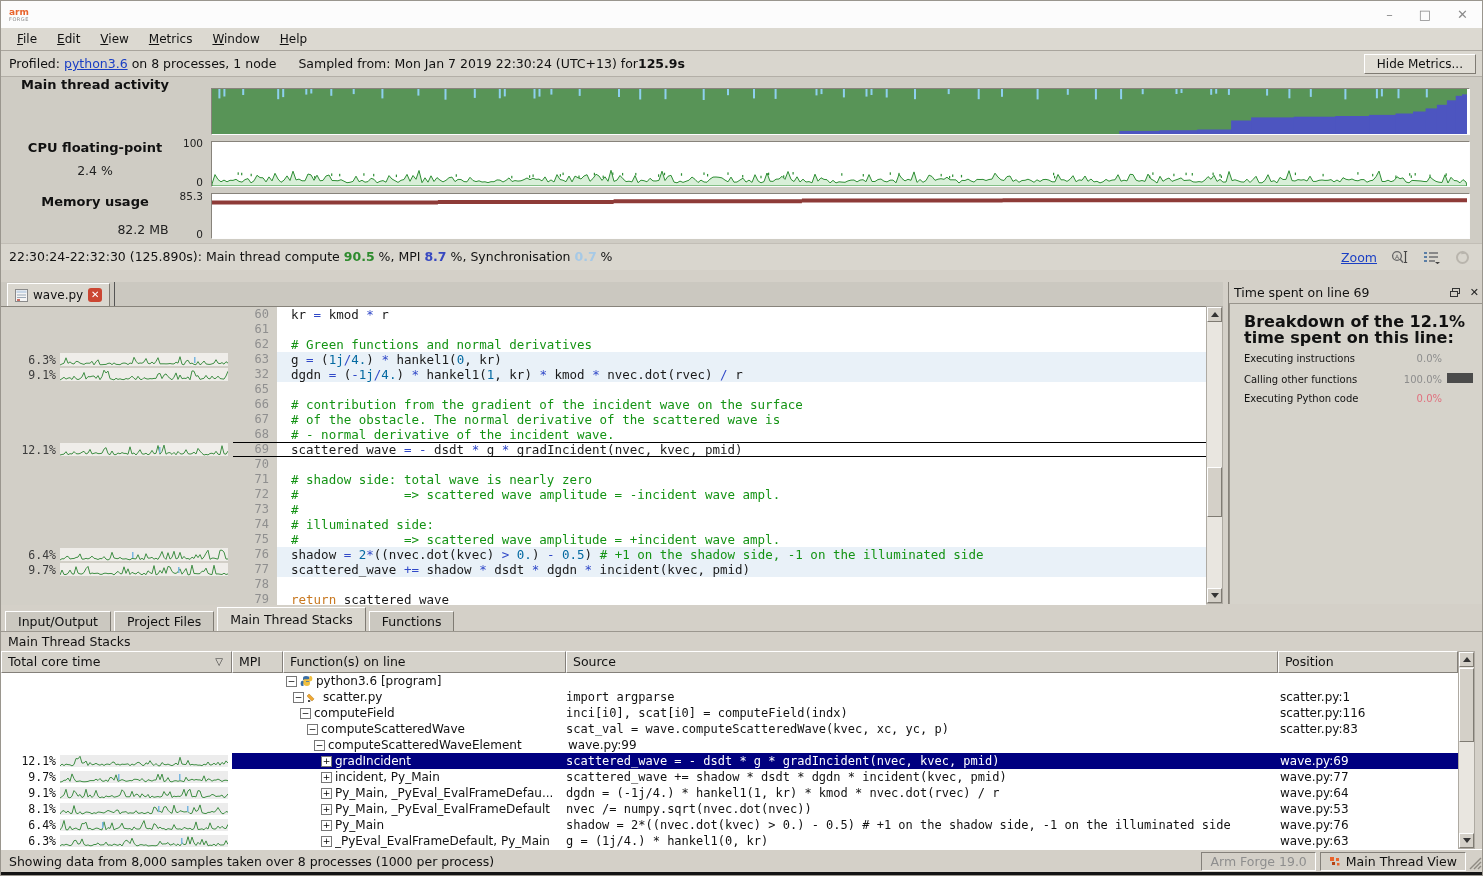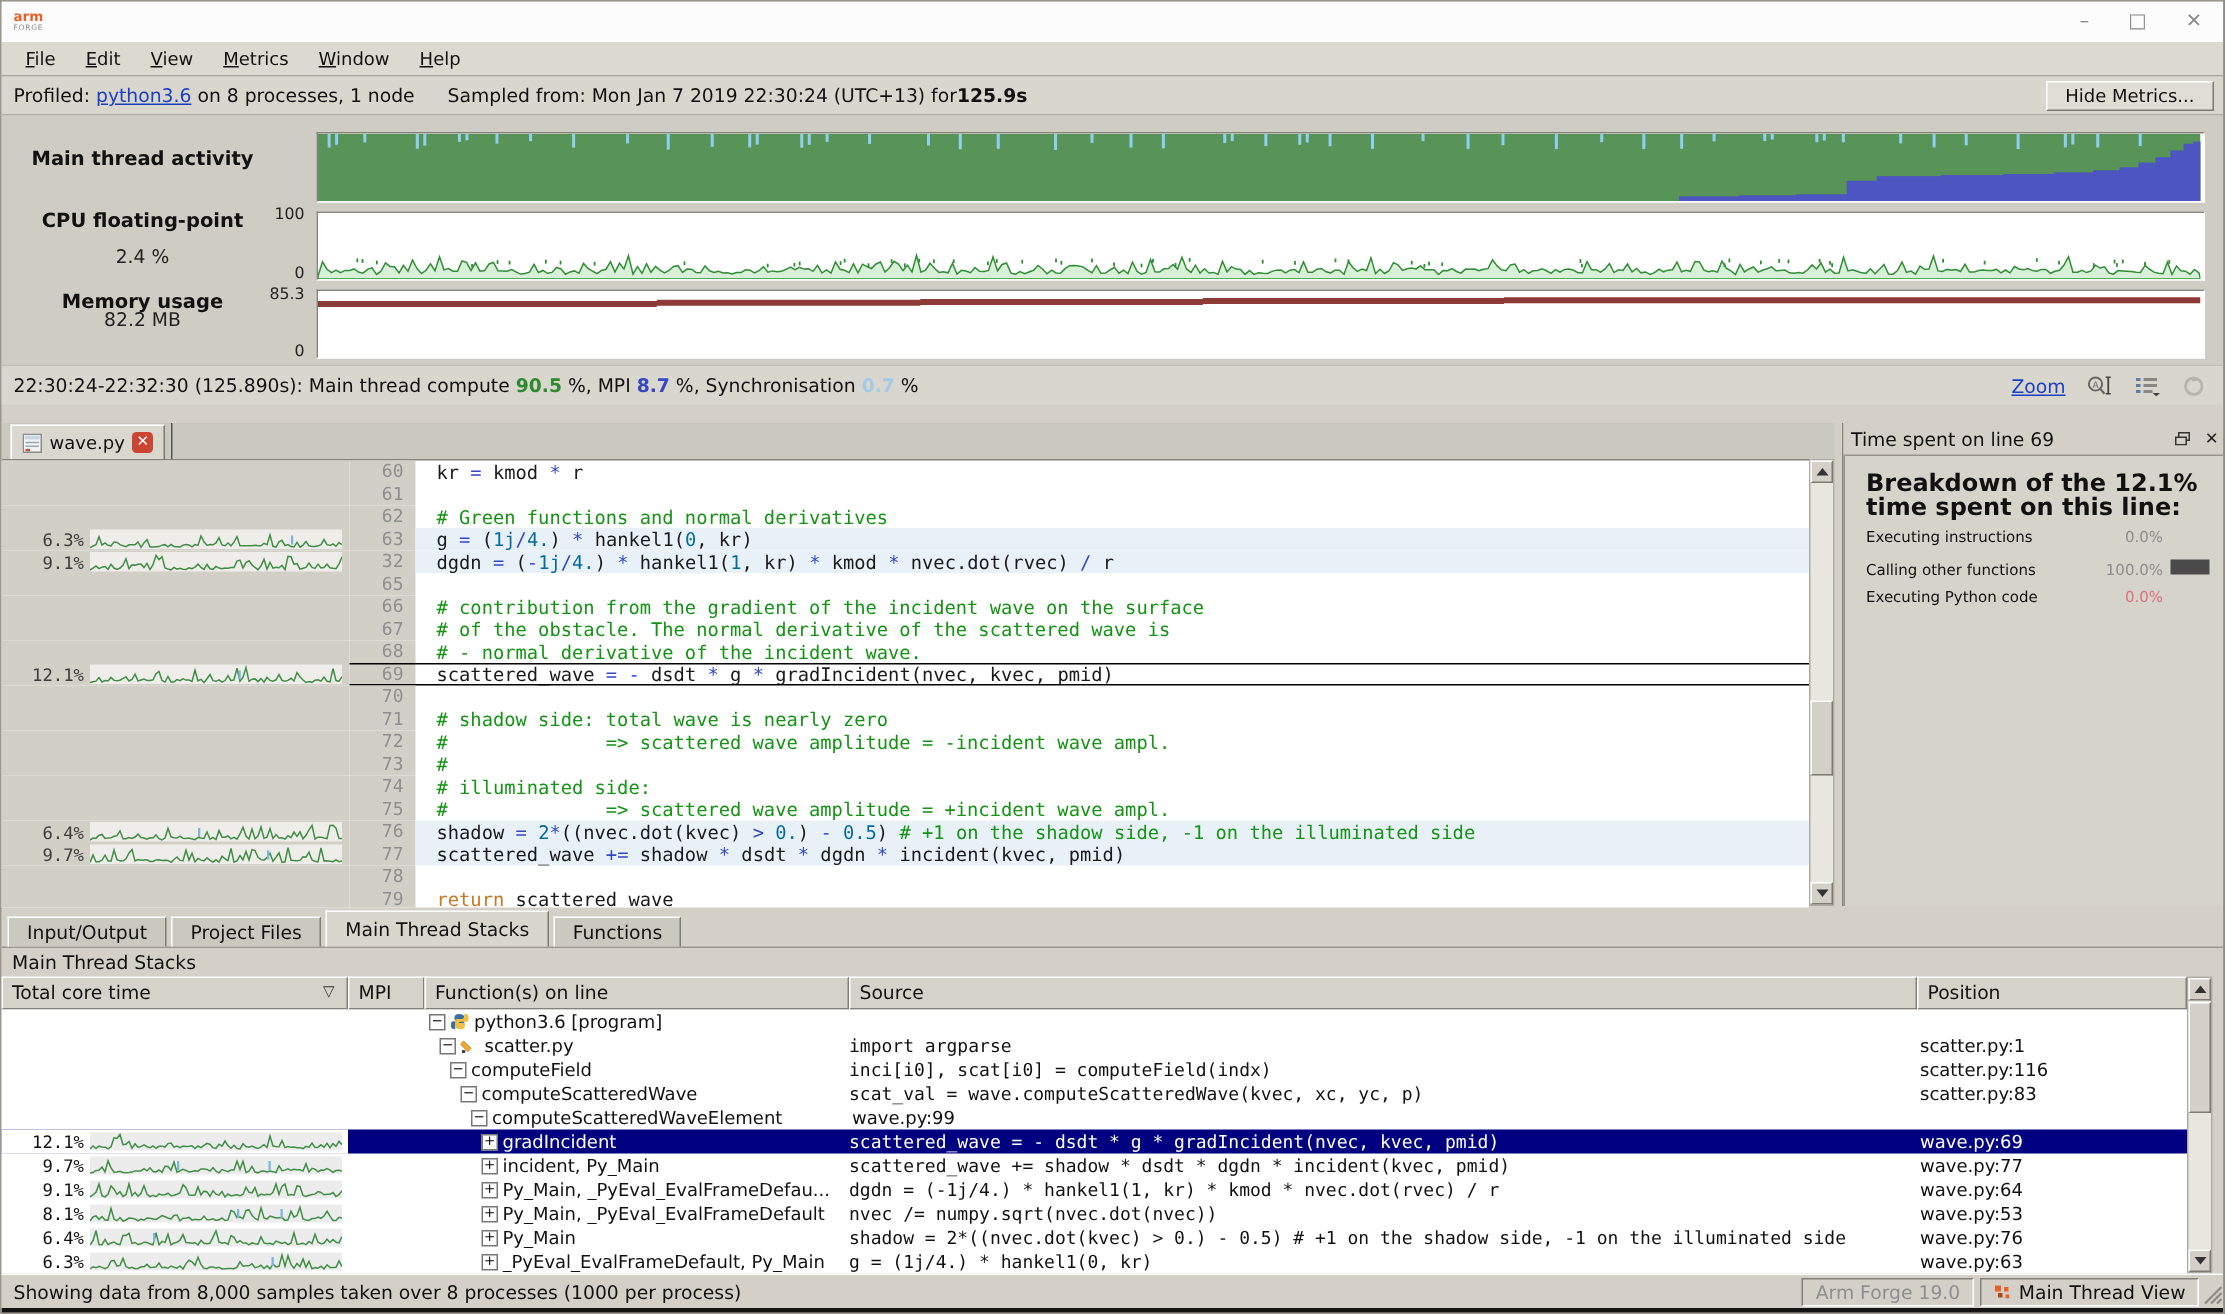"Main thread activity" div.mlabel { top: 22px -> 0 }
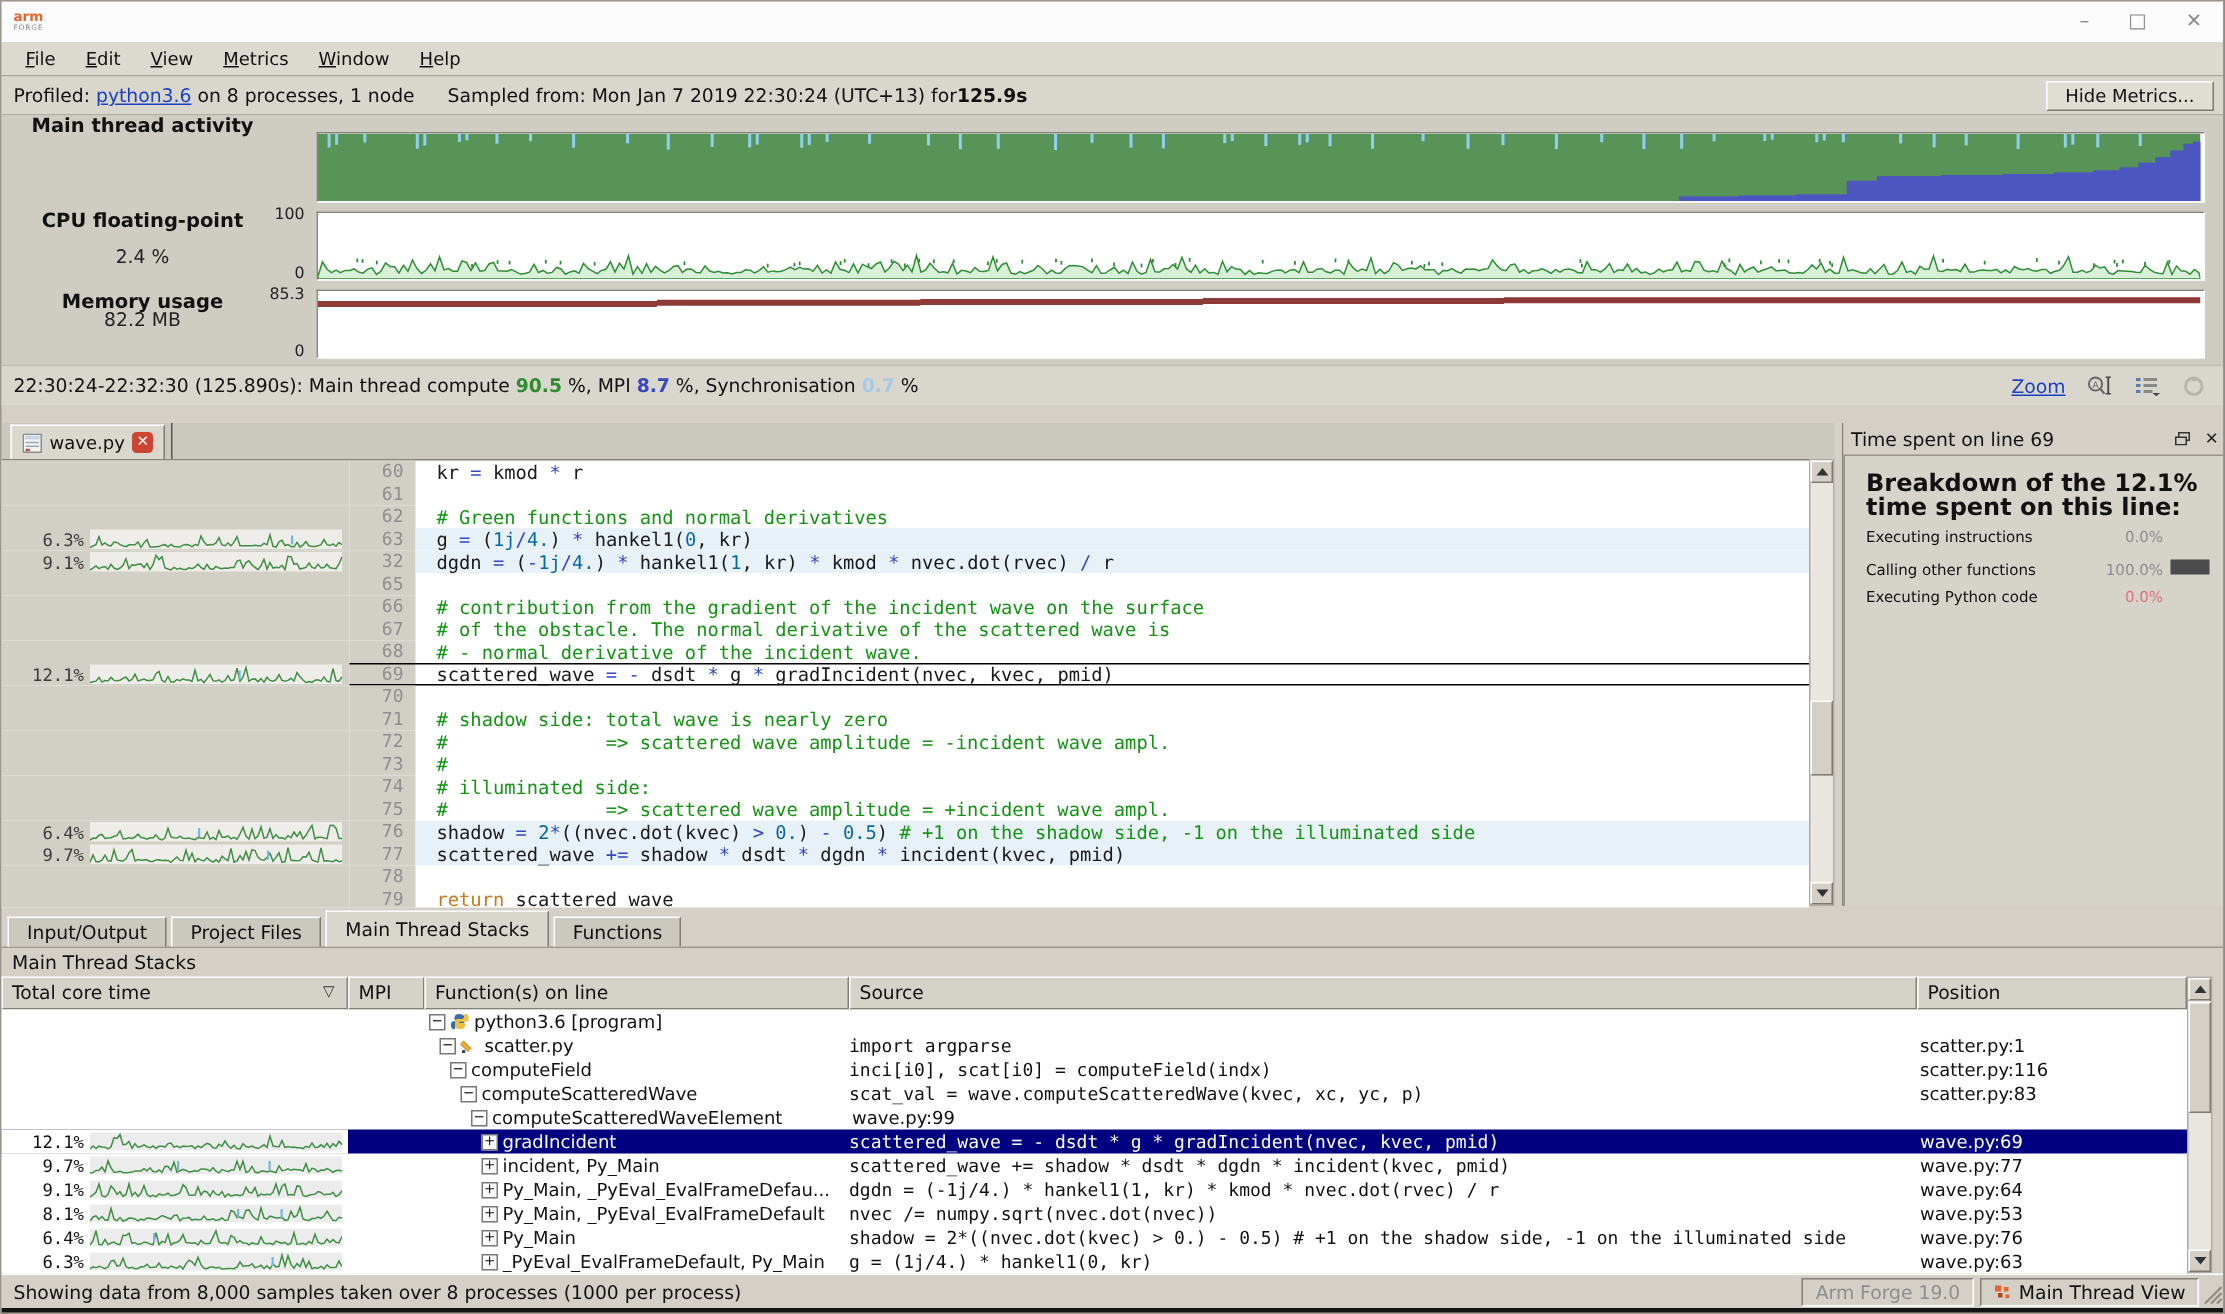"82.2 MB" div.mvalue { padding-left: none -> 48px; top: 128px -> 145px }
